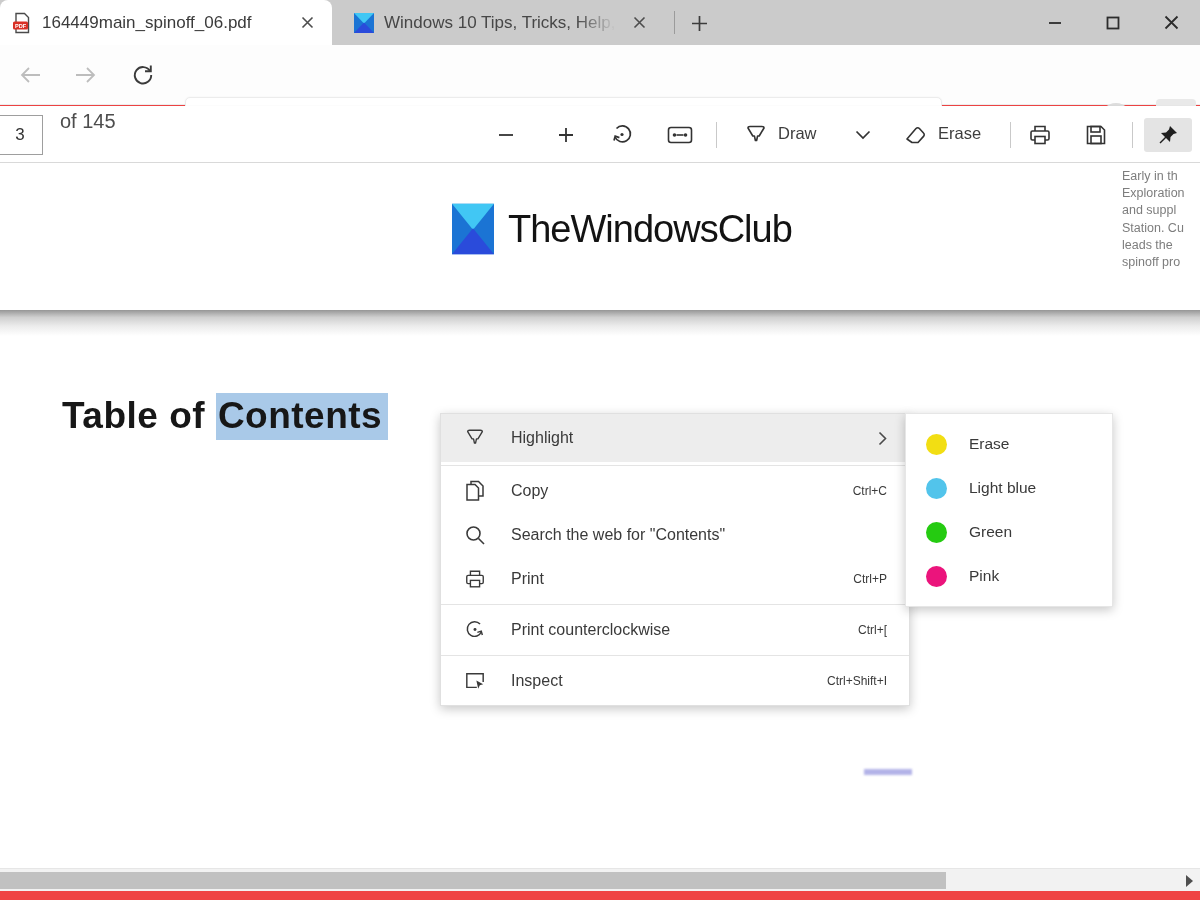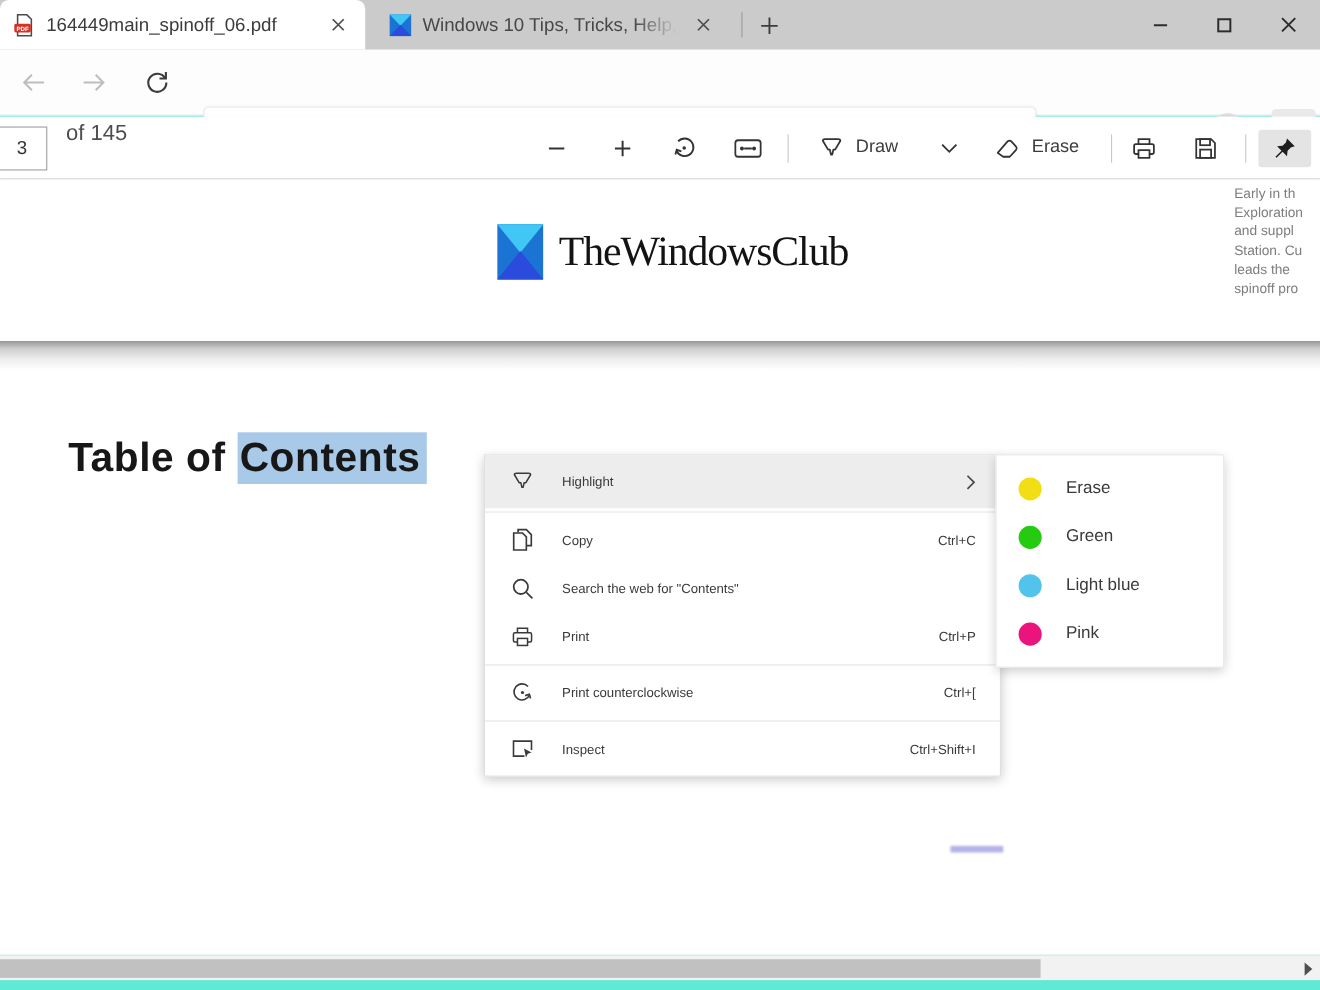"164449main_spinoff_06.pdf" .screen { background: #5eead4 -> #ef4444 }
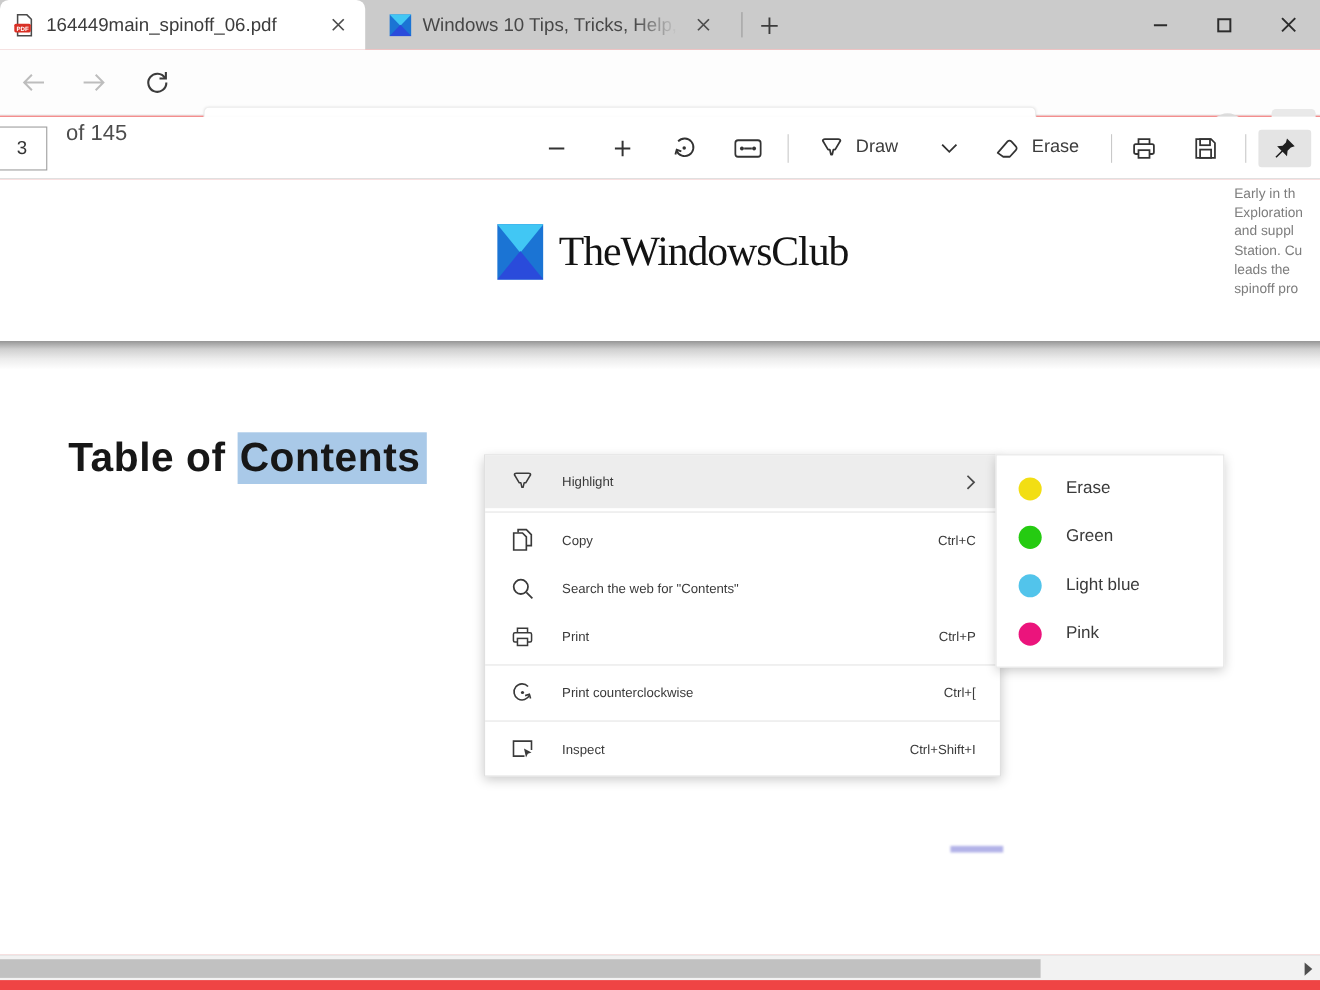"TheWindowsClub" .doc-logo { font-family: Liberation Serif, serif -> none }
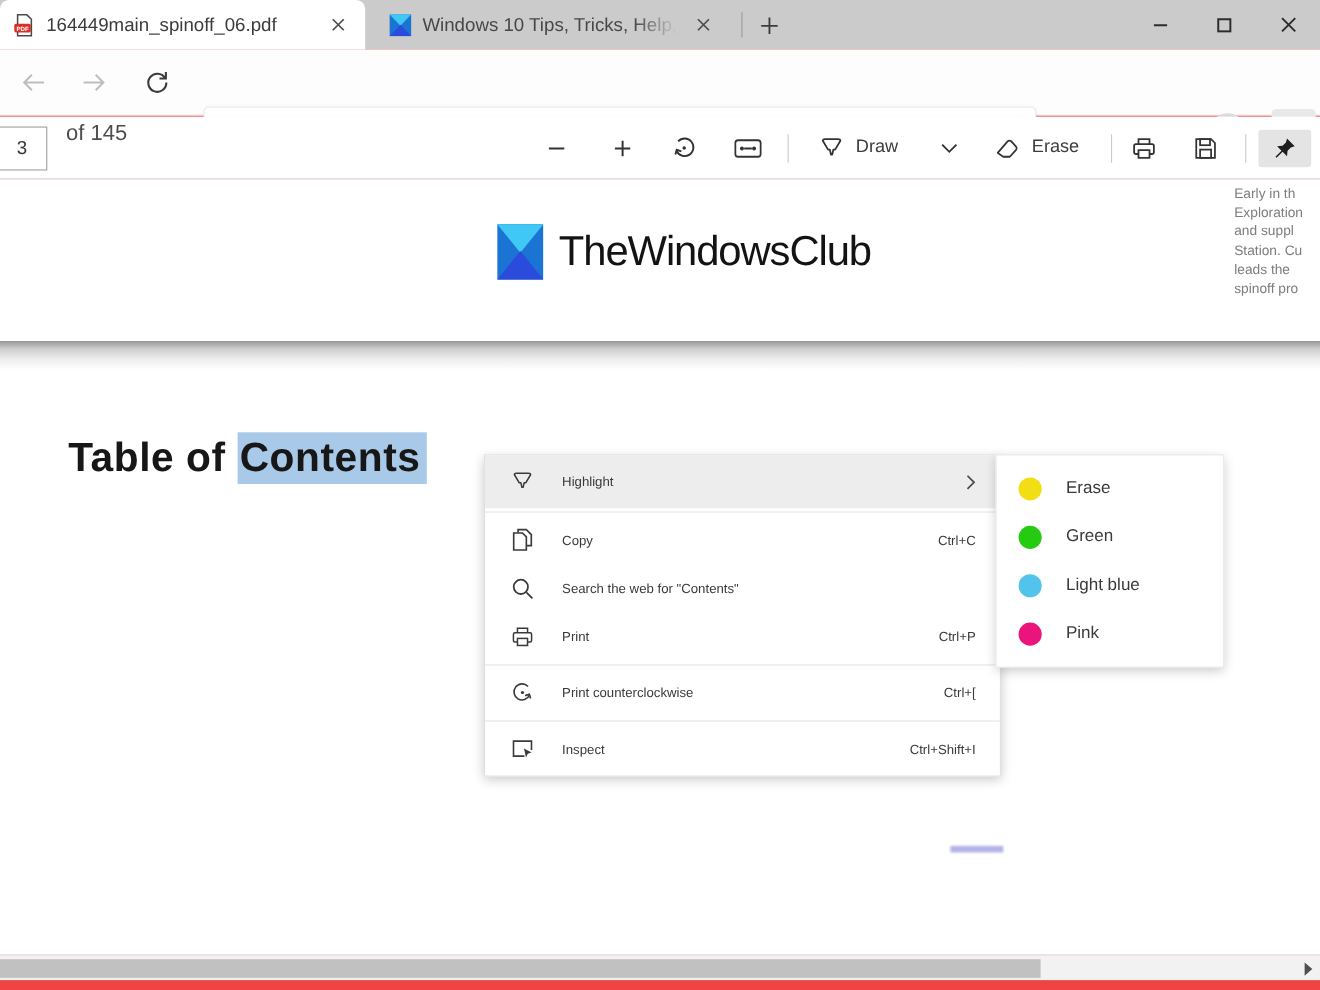"Highlight" .ctx-label { font-size: 12px -> 16px }
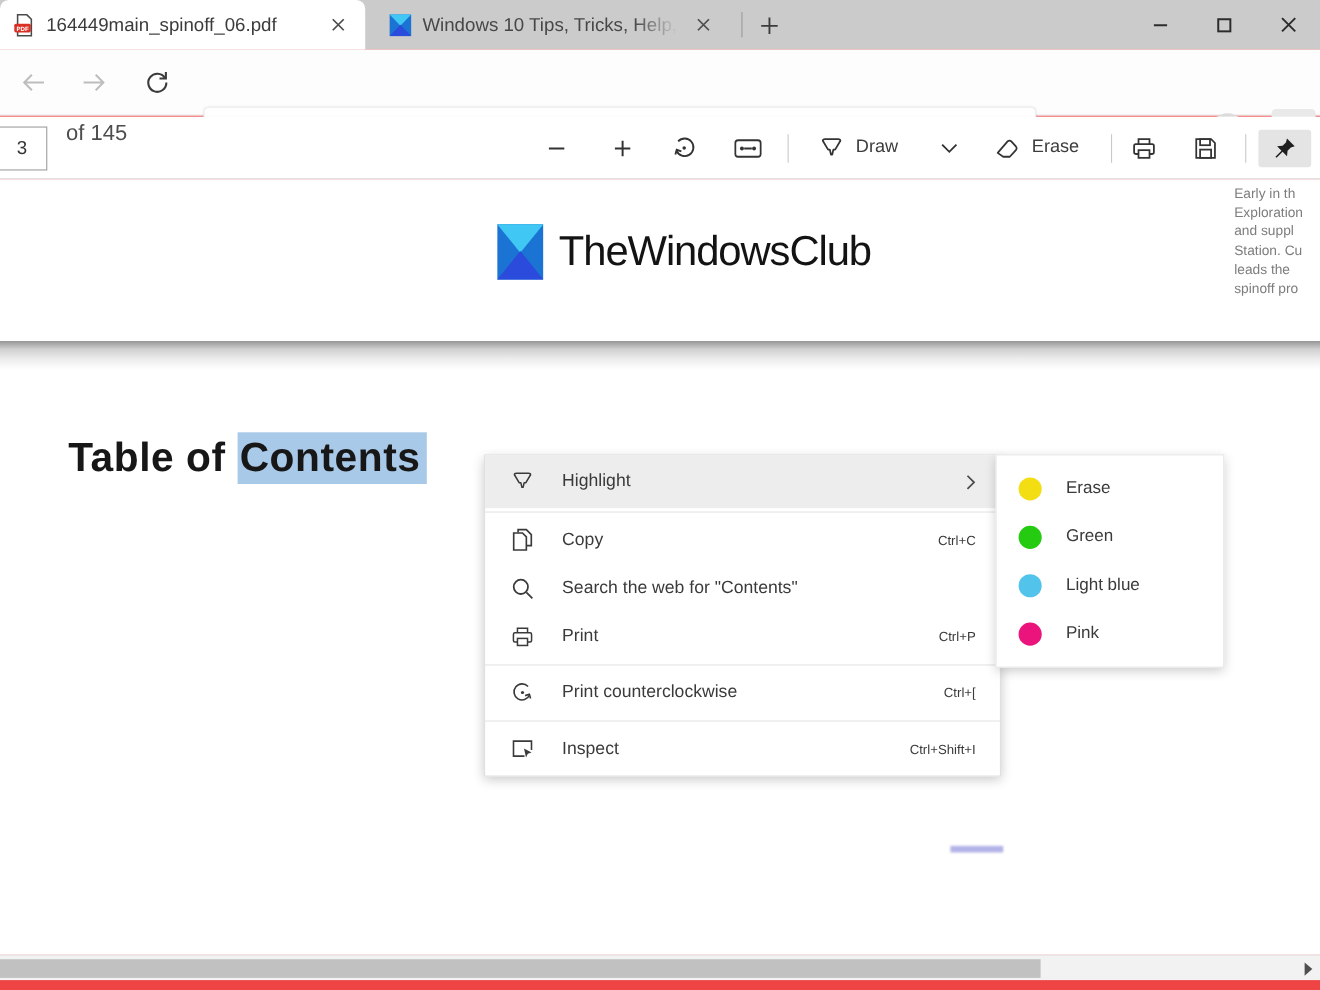"Green" div.sub-row { order: before "Light blue" -> after "Light blue" }
